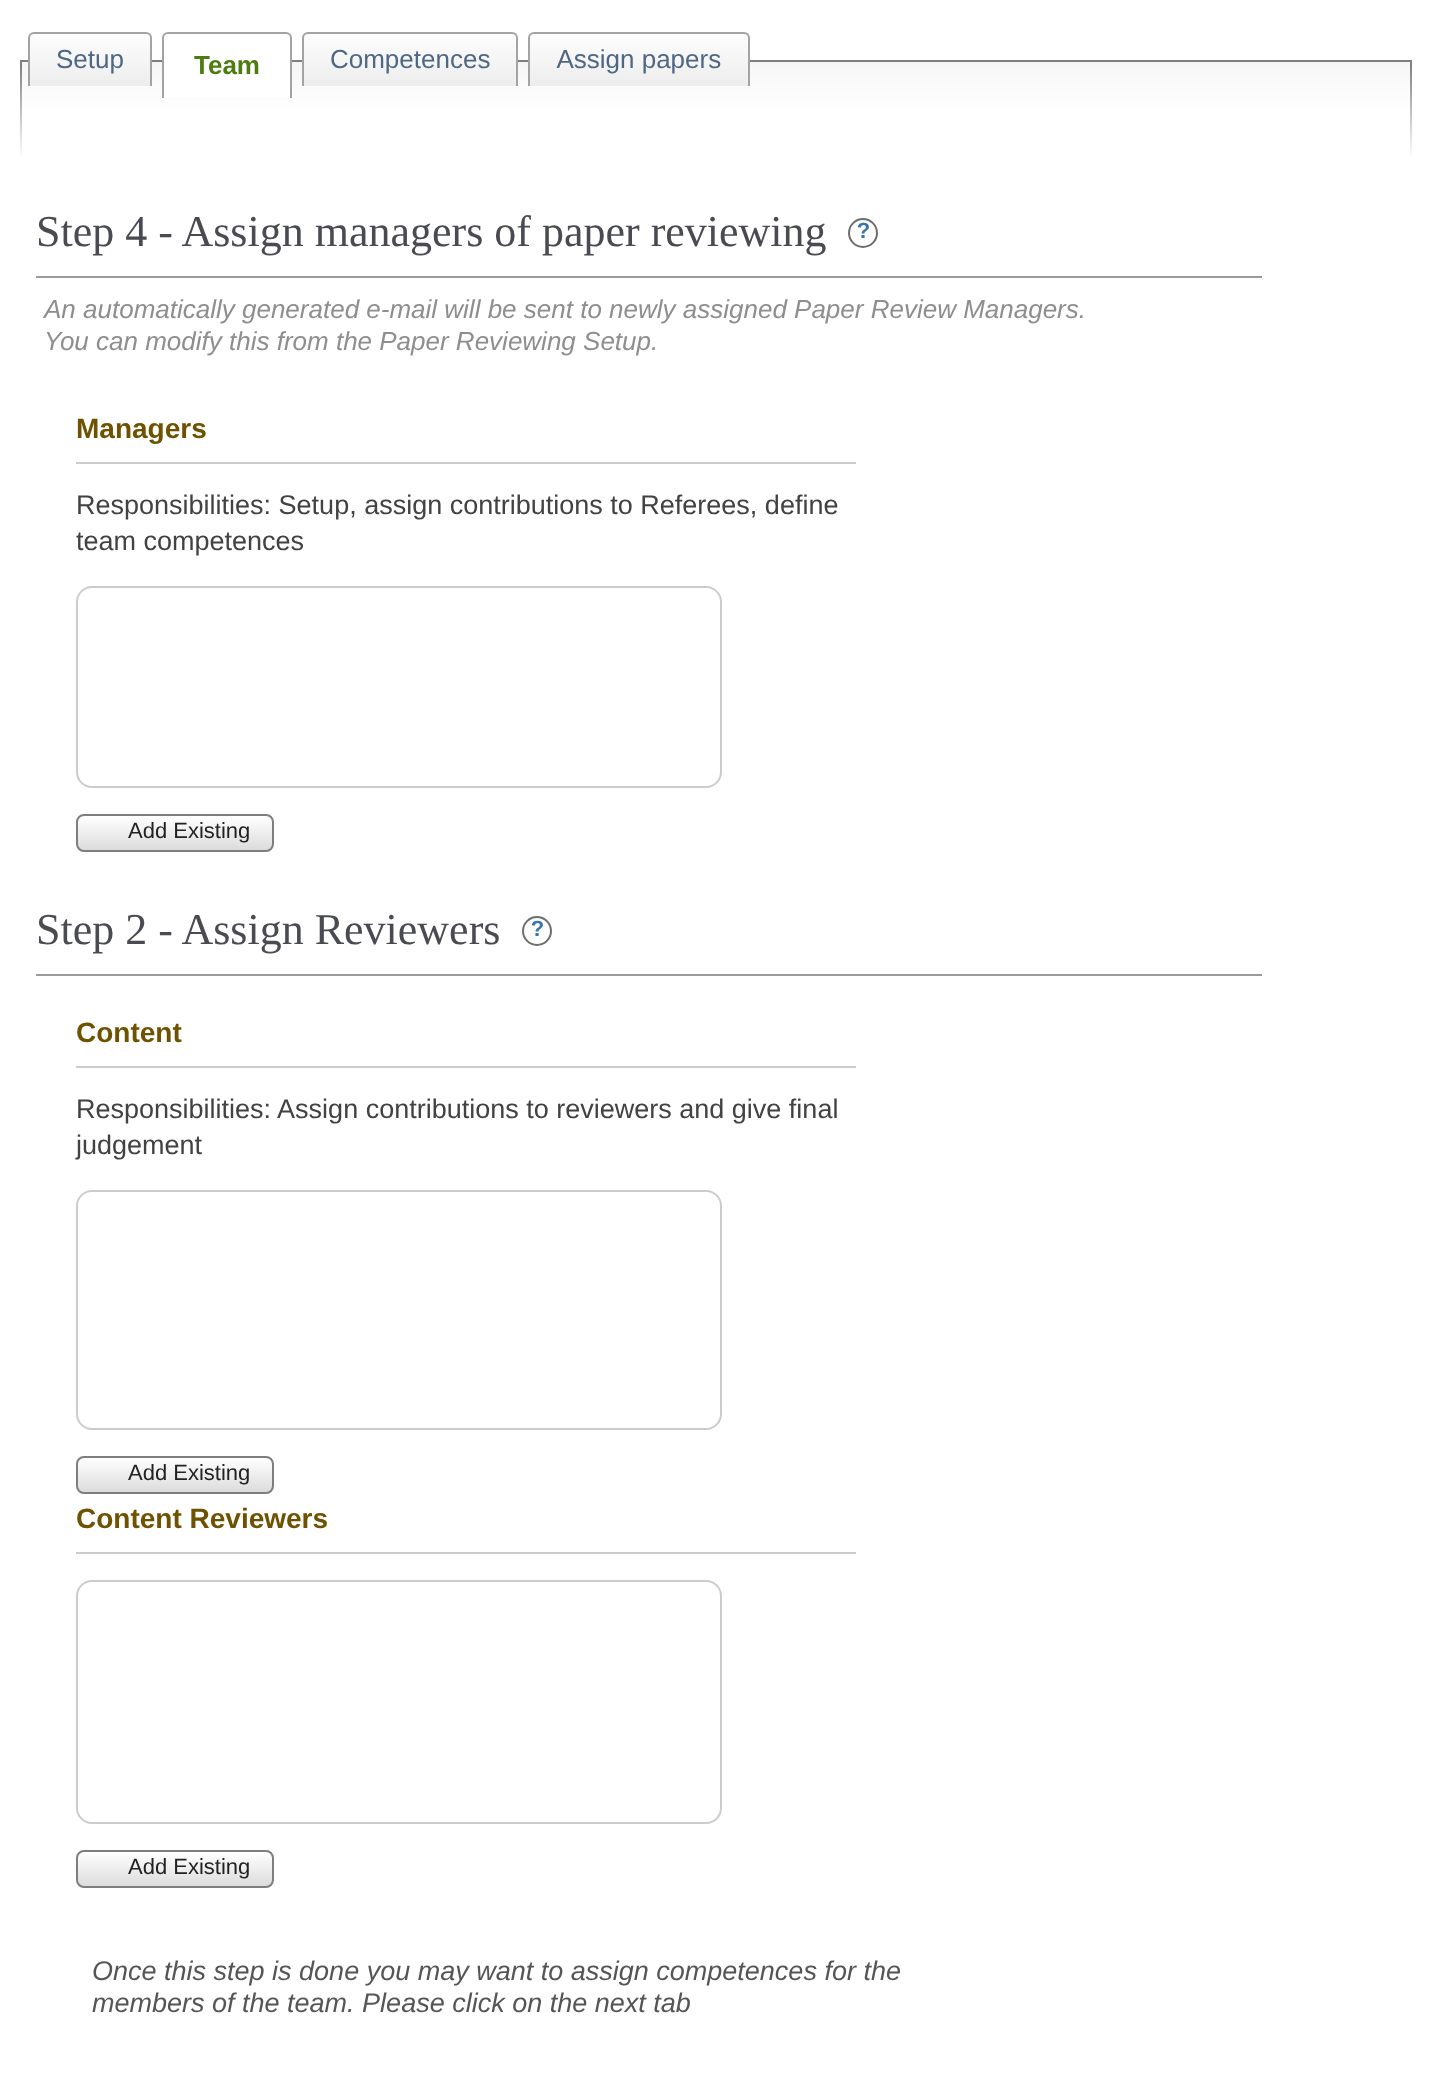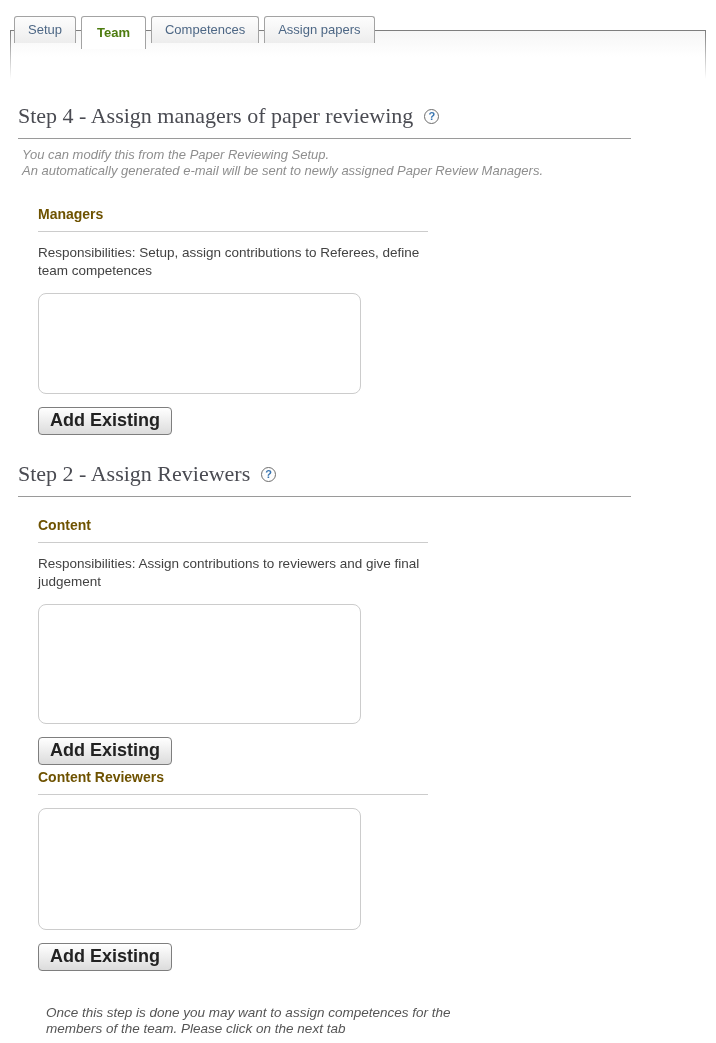"You can modify this from" div { order: before "An automatically generated e-mail will" -> after "An automatically generated e-mail will" }
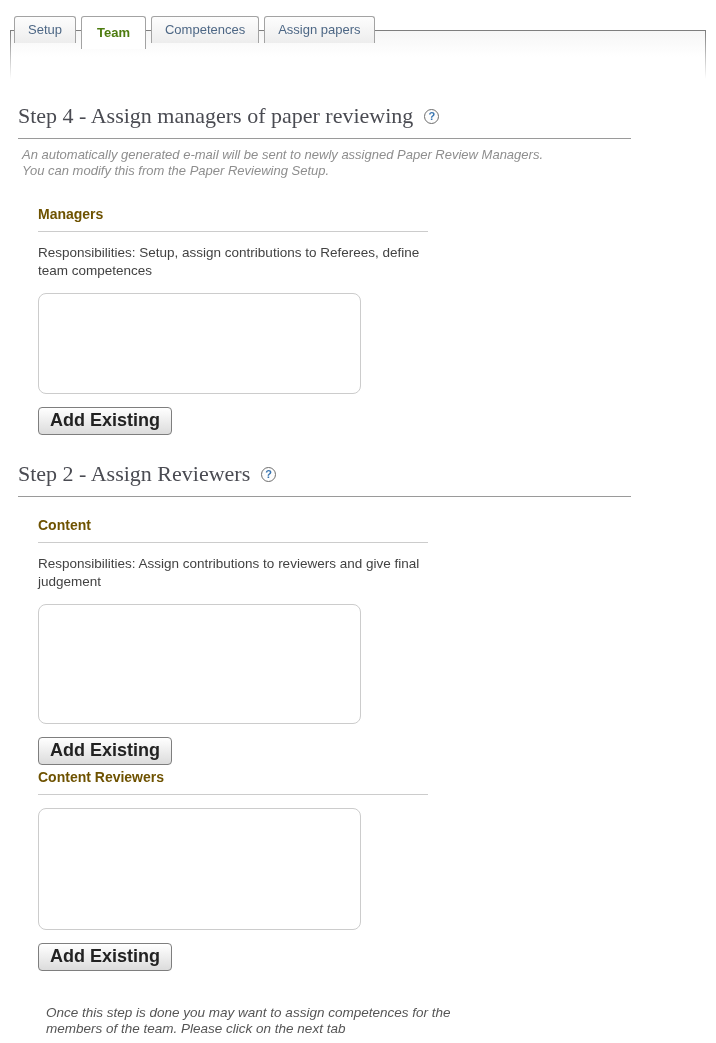"Add Existing" .btn { font-size: 18px -> 11px; font-weight: bold -> none; padding: 2px 11px 3px 11px -> 2px 11px 3px 25px }
